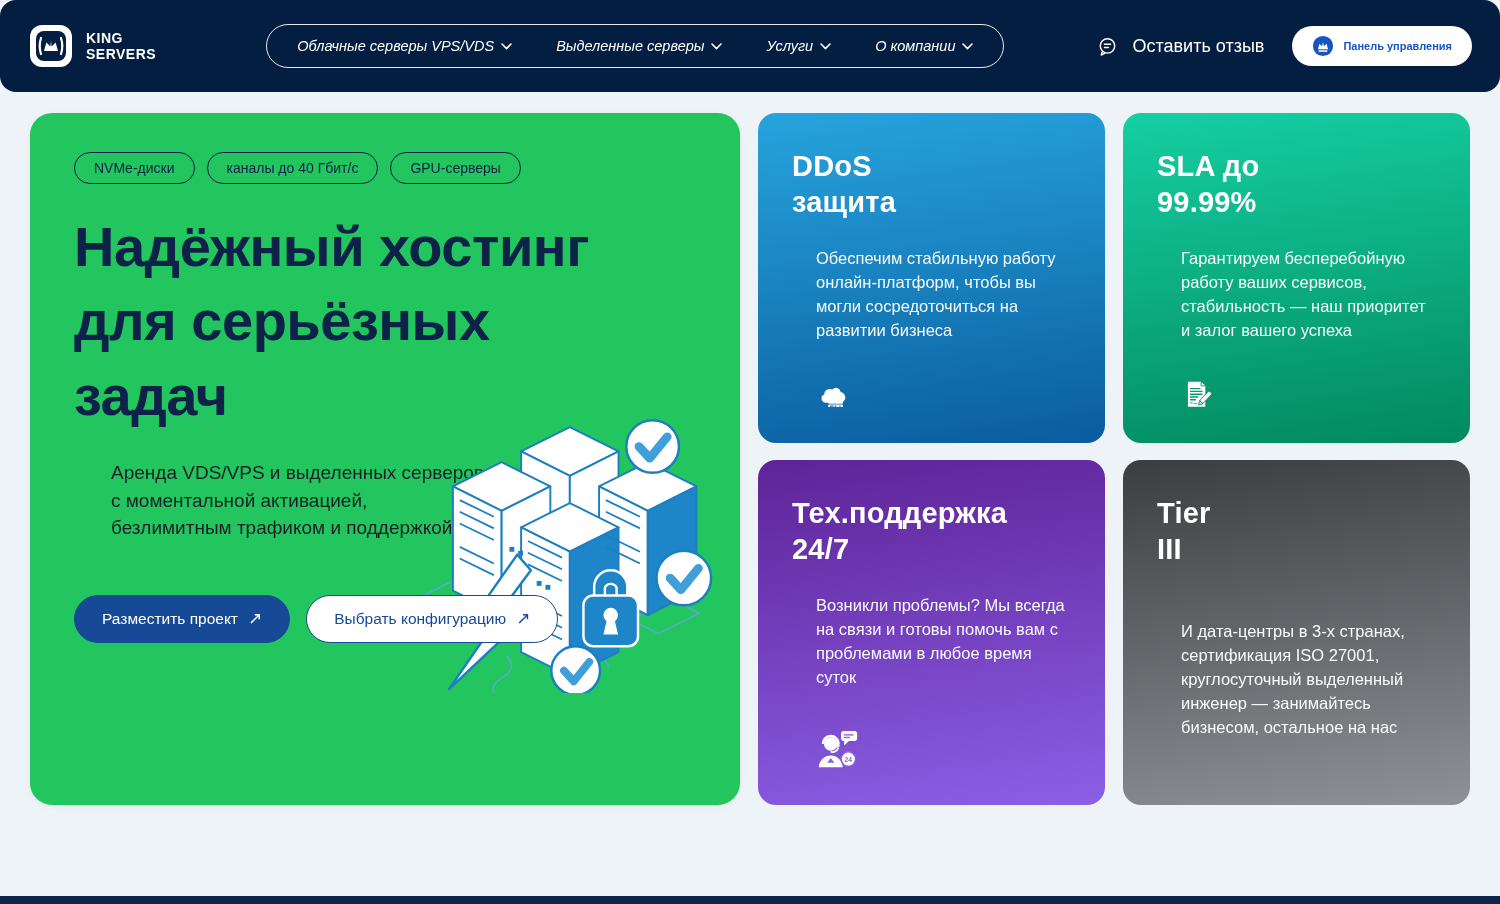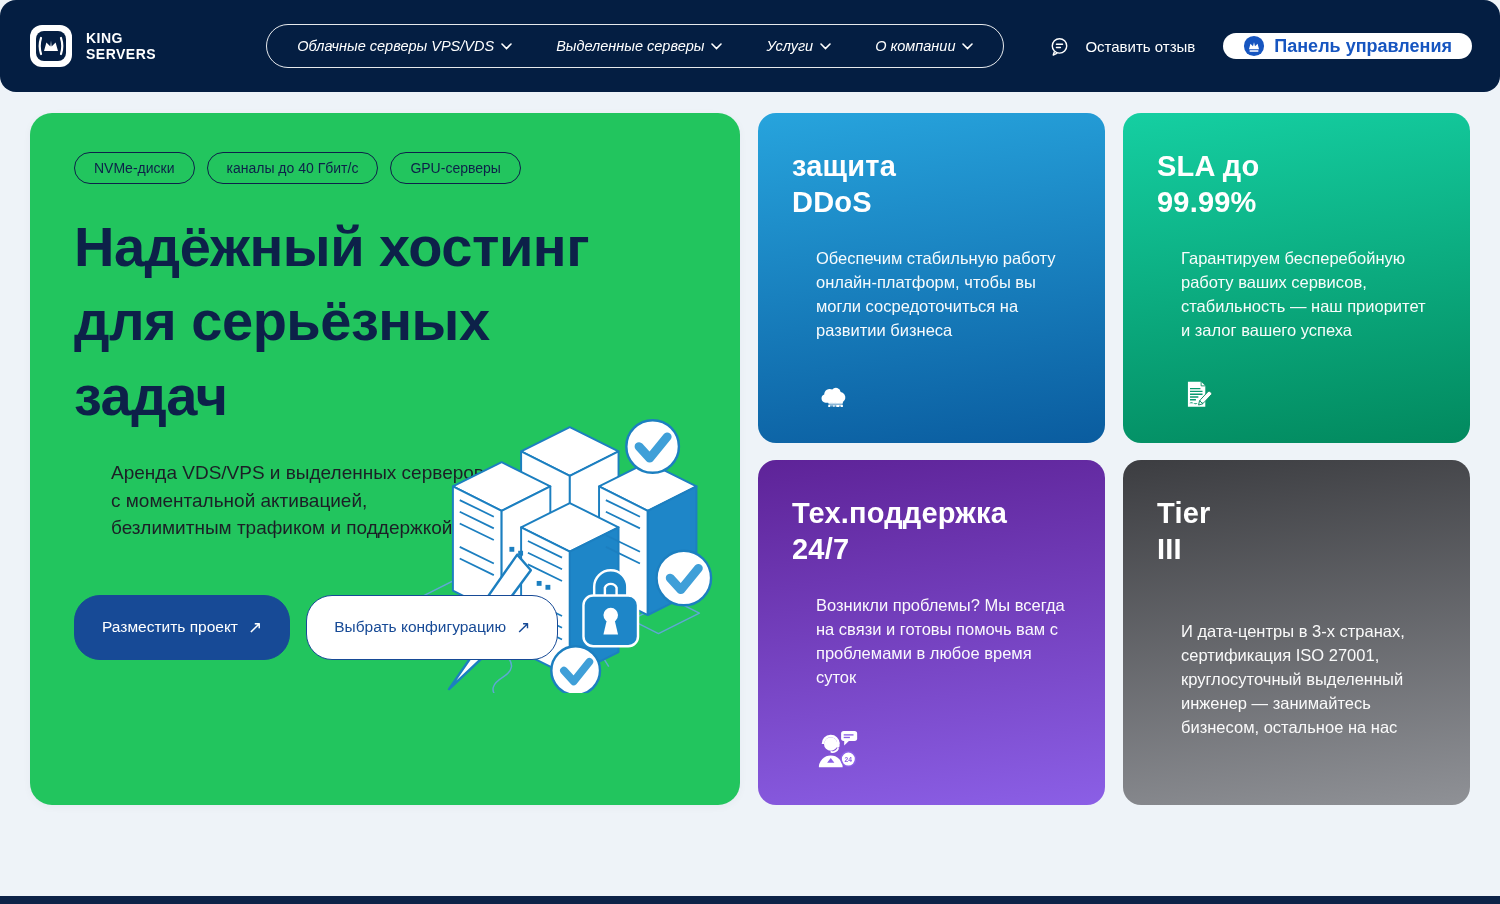"Оставить отзыв" .feedback { font-size: 15px -> 18px }
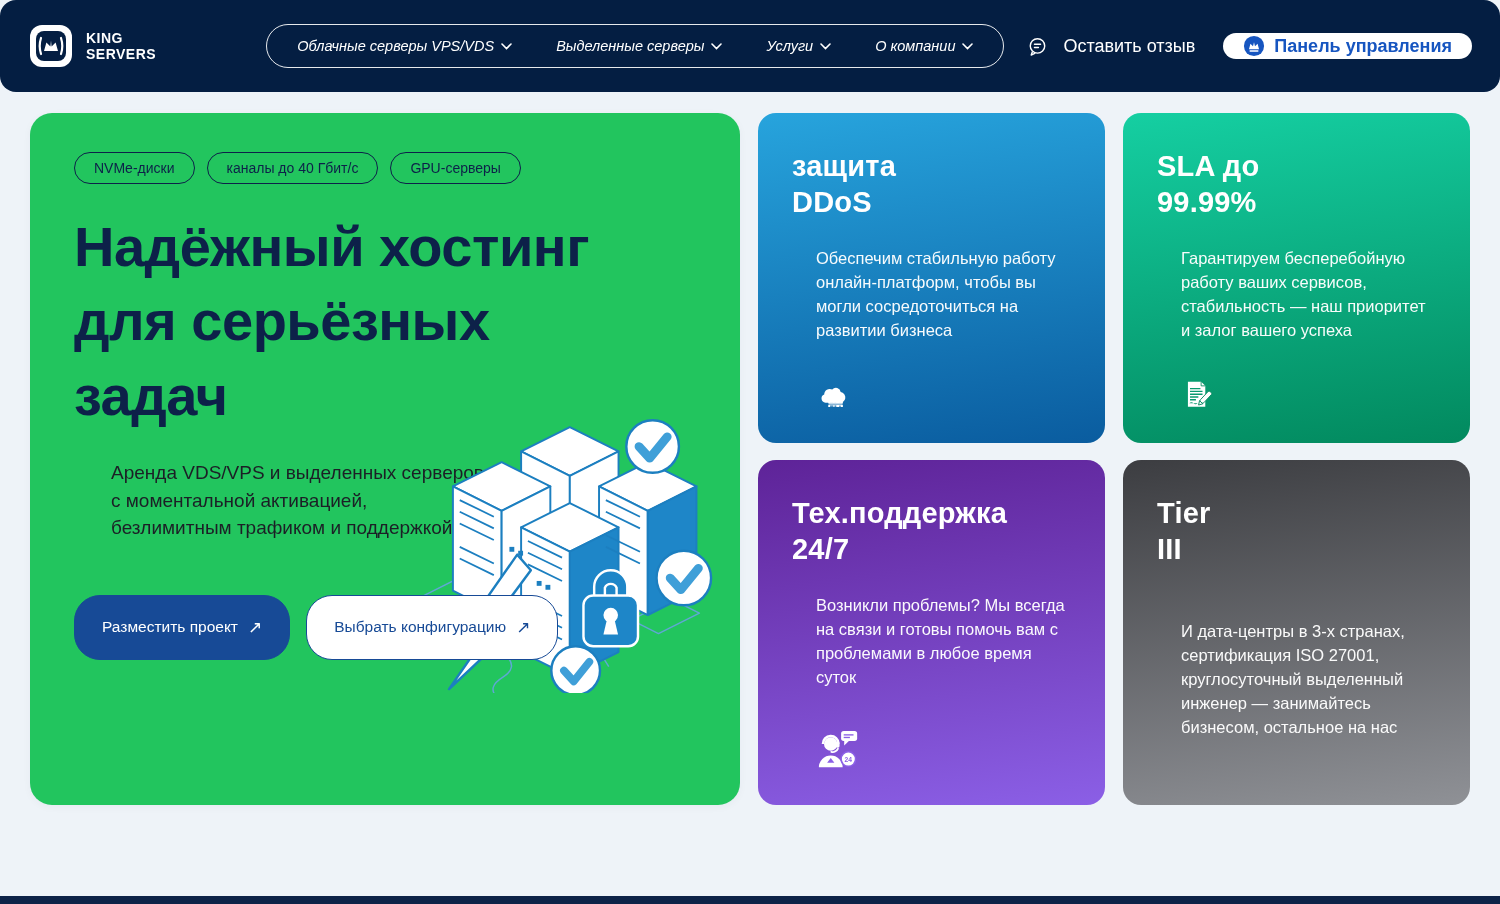"Панель управления" .panel-btn { font-size: 18px -> 11px; height: 26px -> 40px }
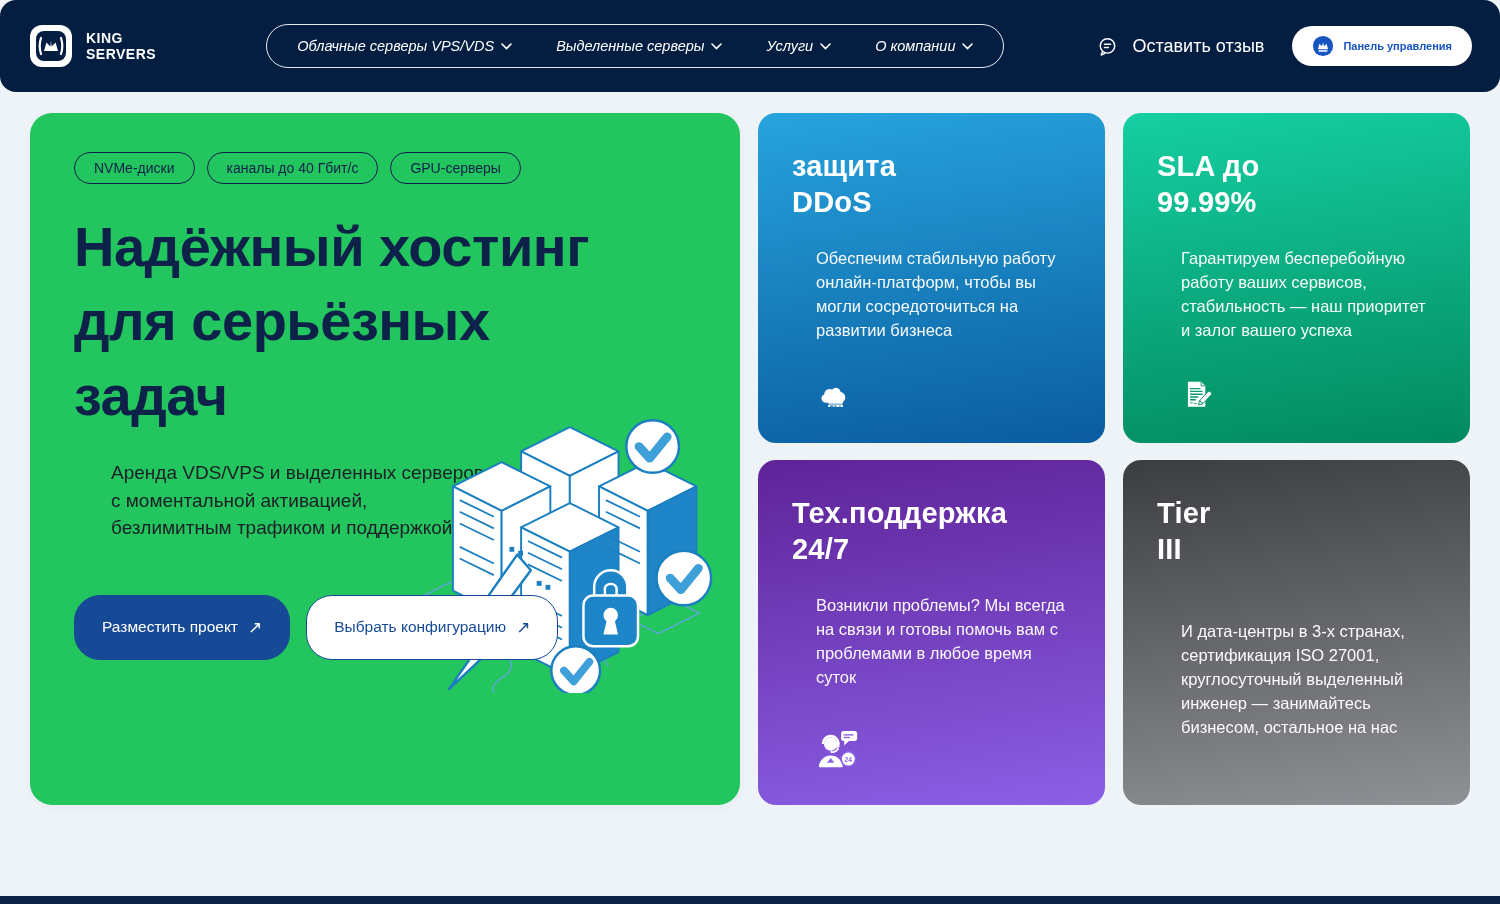"защита" div { order: before "DDoS" -> after "DDoS" }
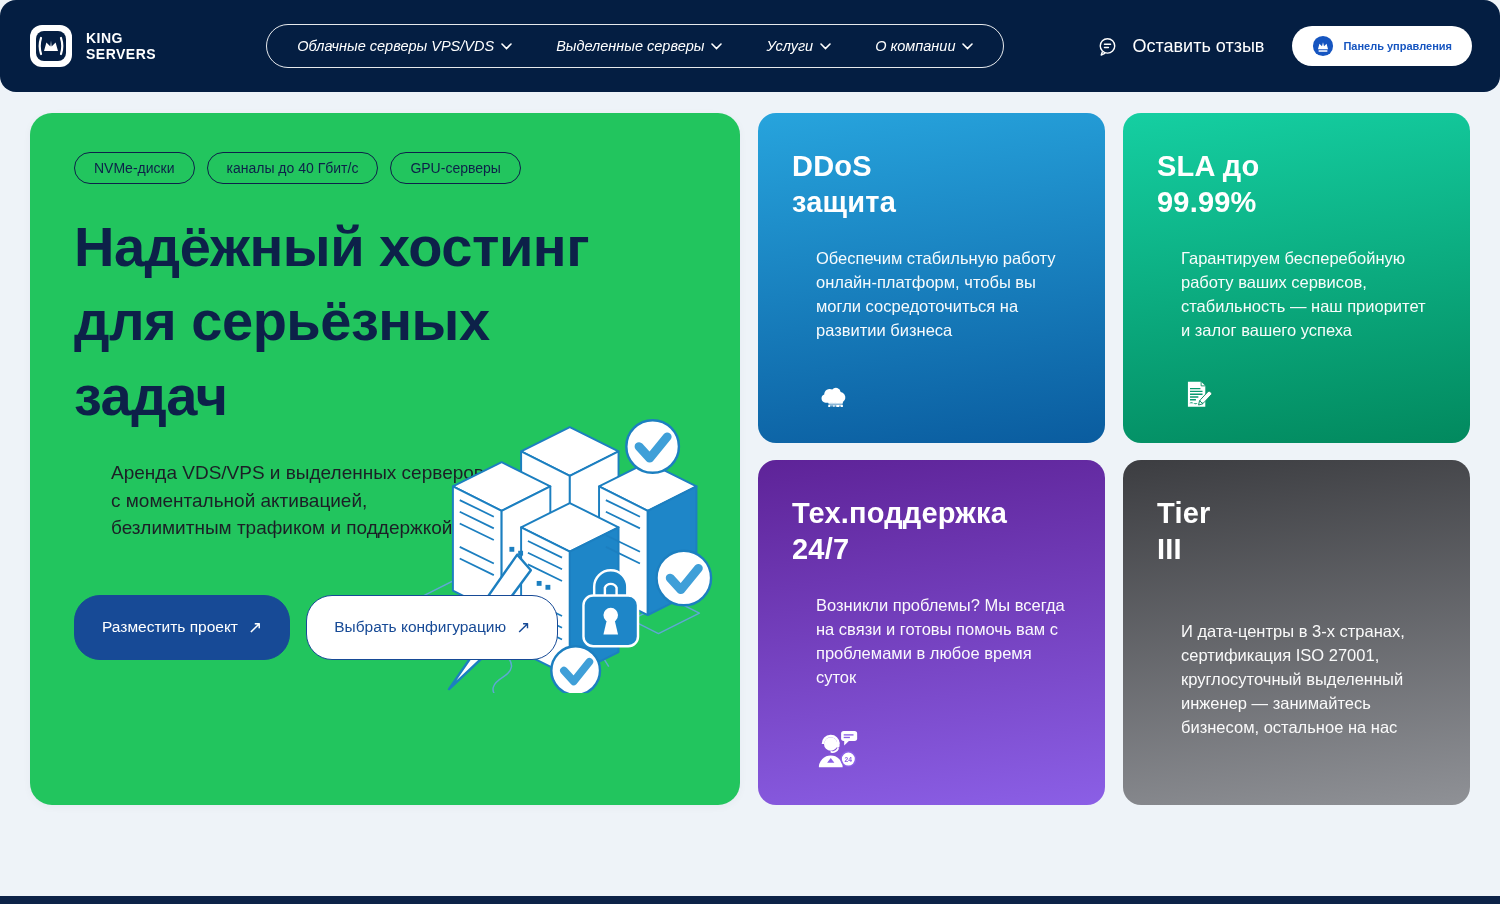"Разместить проект" .btn { height: 65px -> 48px }
